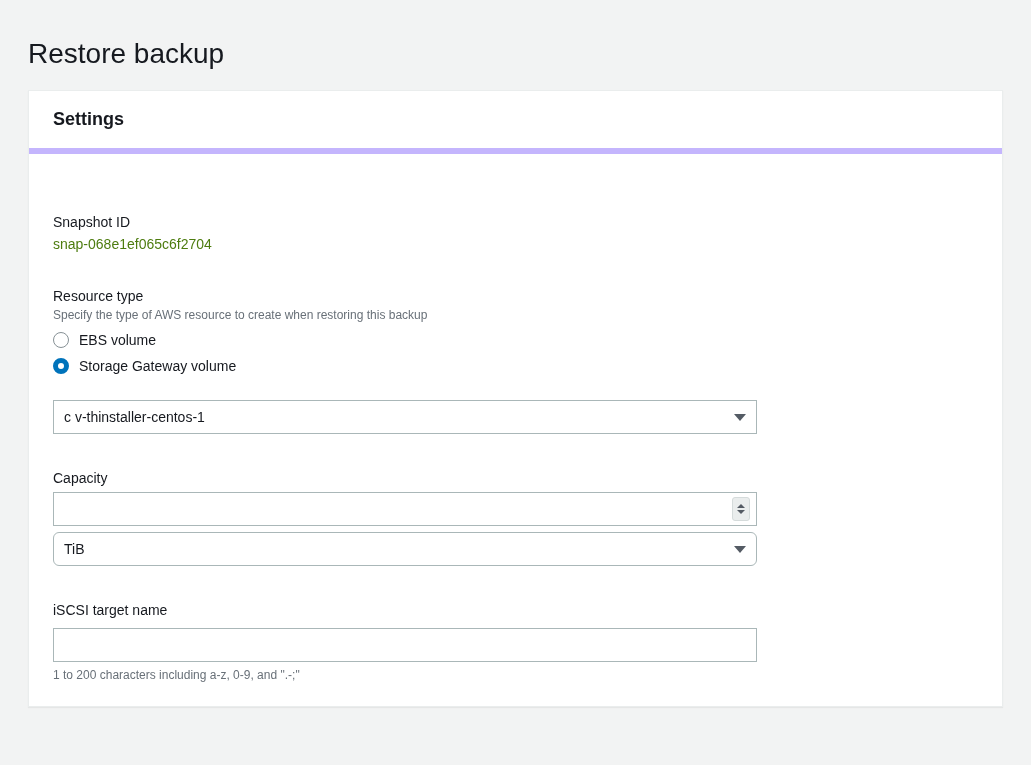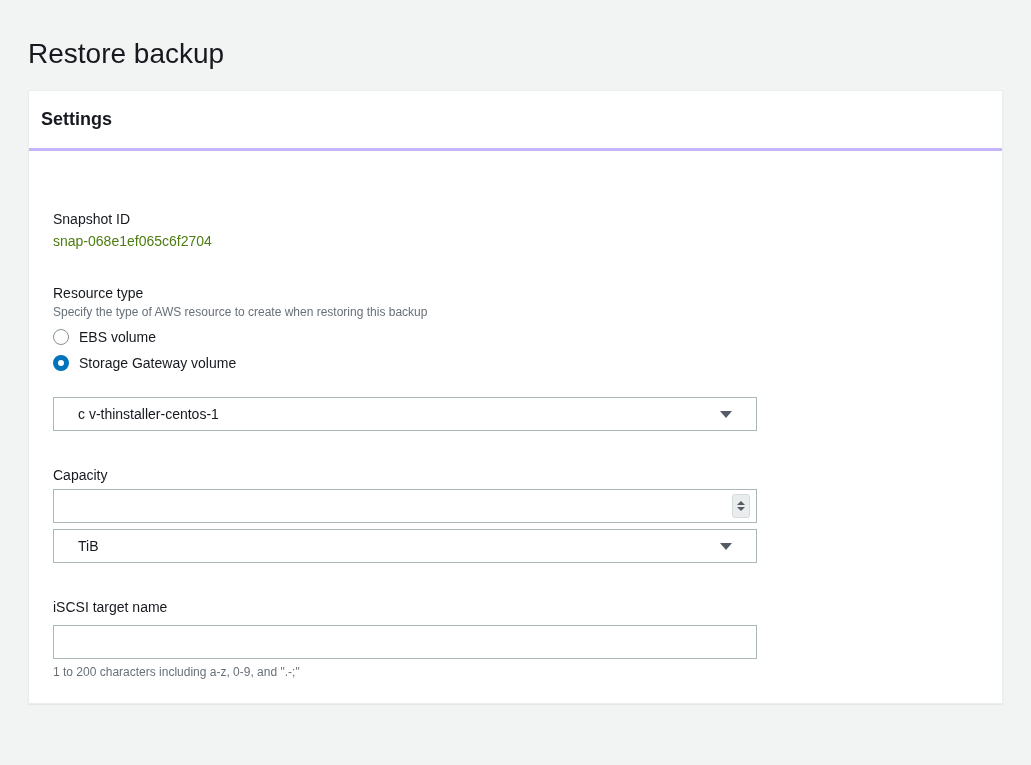"Settings" .panel-header { border-bottom: 3px solid #c4b5fd -> 6px solid #c4b5fd; padding: 18px 12px -> 18px 24px }
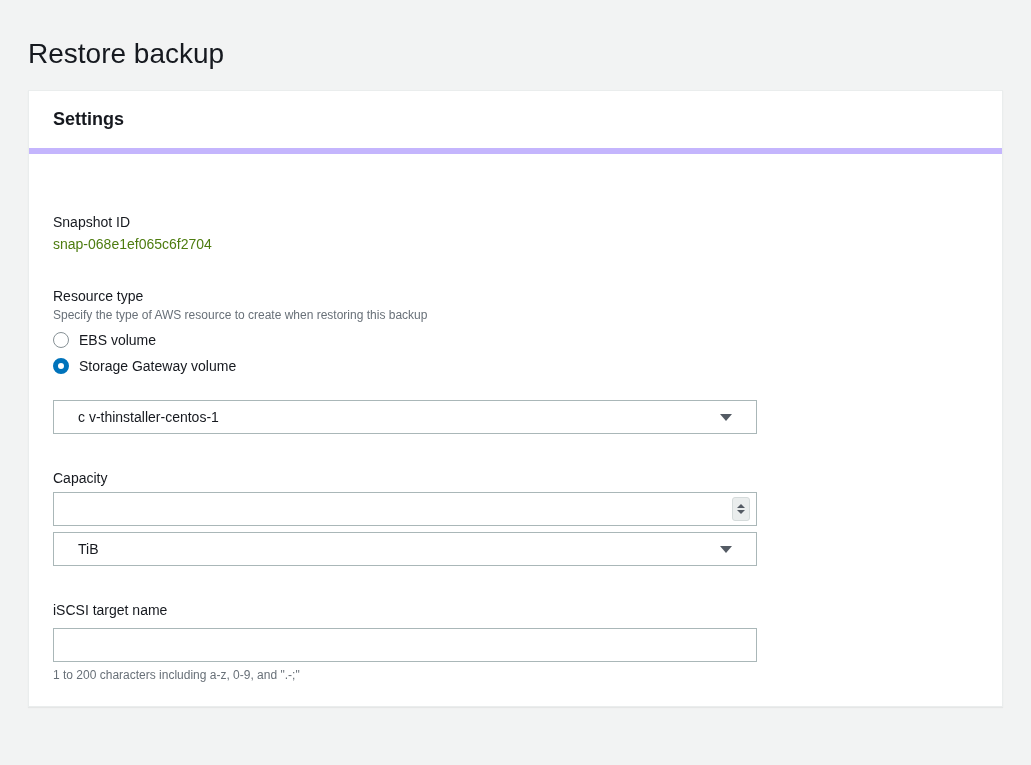"c v-thinstaller-centos-1" .select-control { padding: 0 24px -> 0 10px }
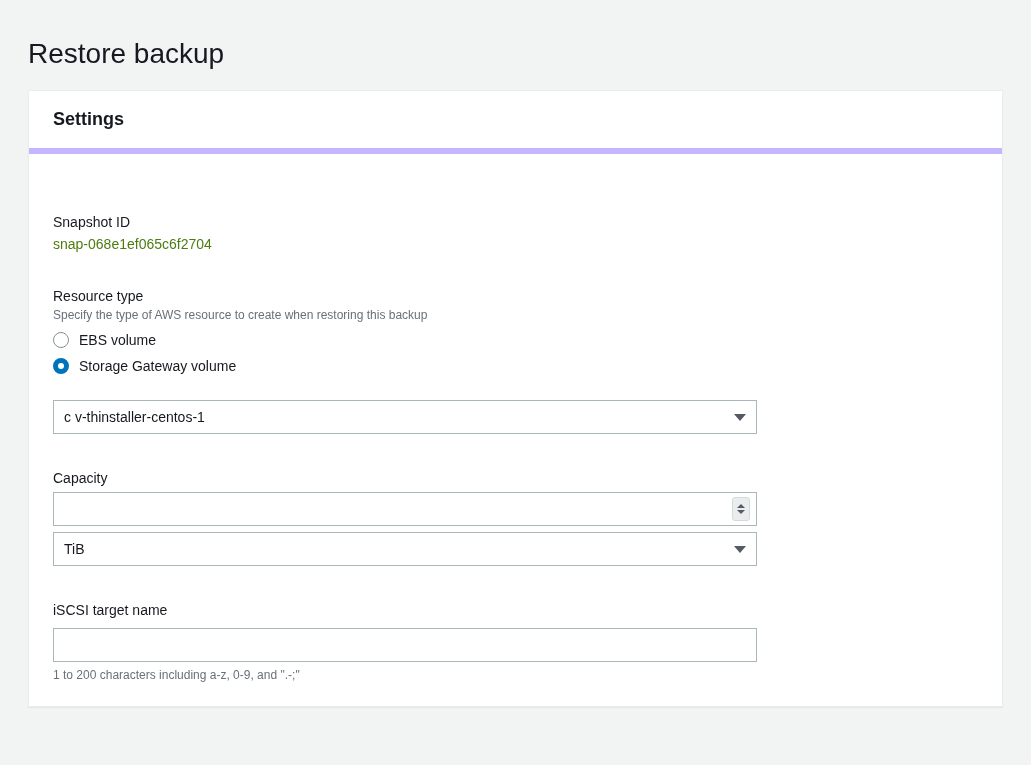"TiB" .capacity-unit { border-radius: none -> 6px }
